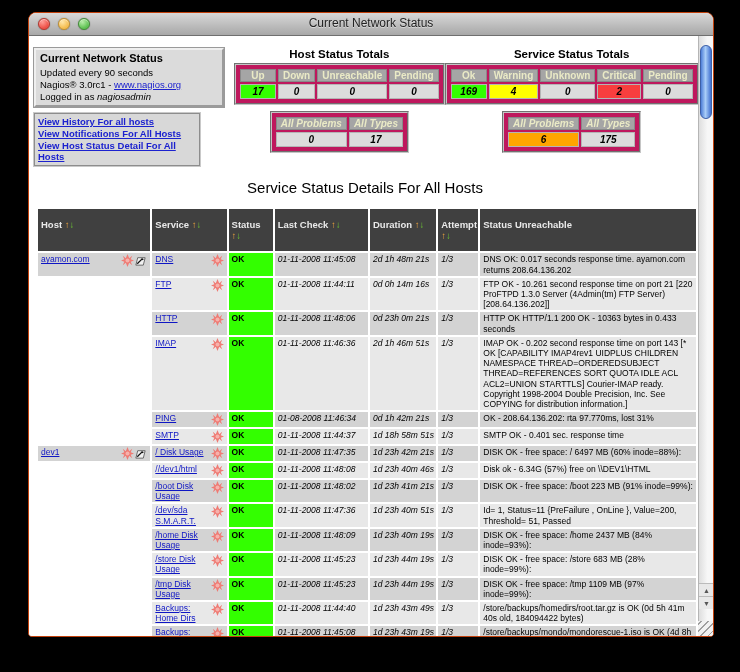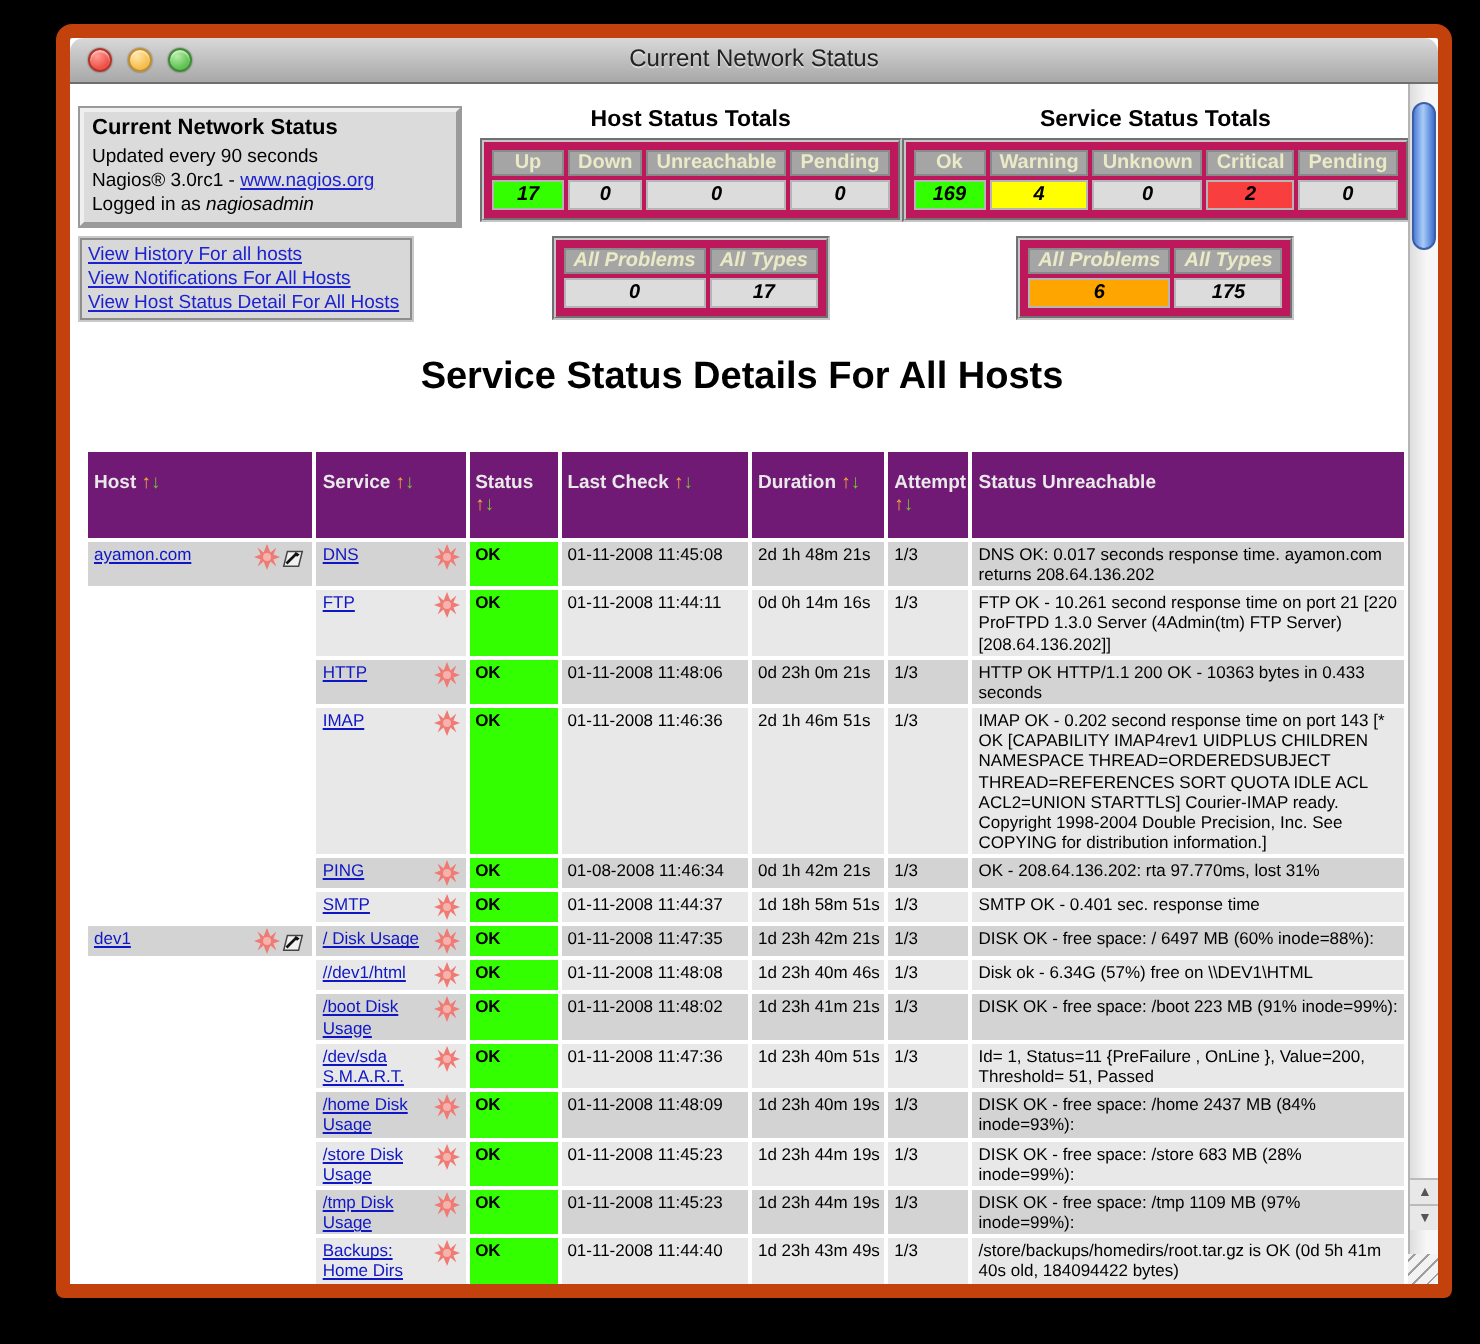"Current Network Status" .window { border: 7px solid #c2410c -> 1px solid #c2410c }
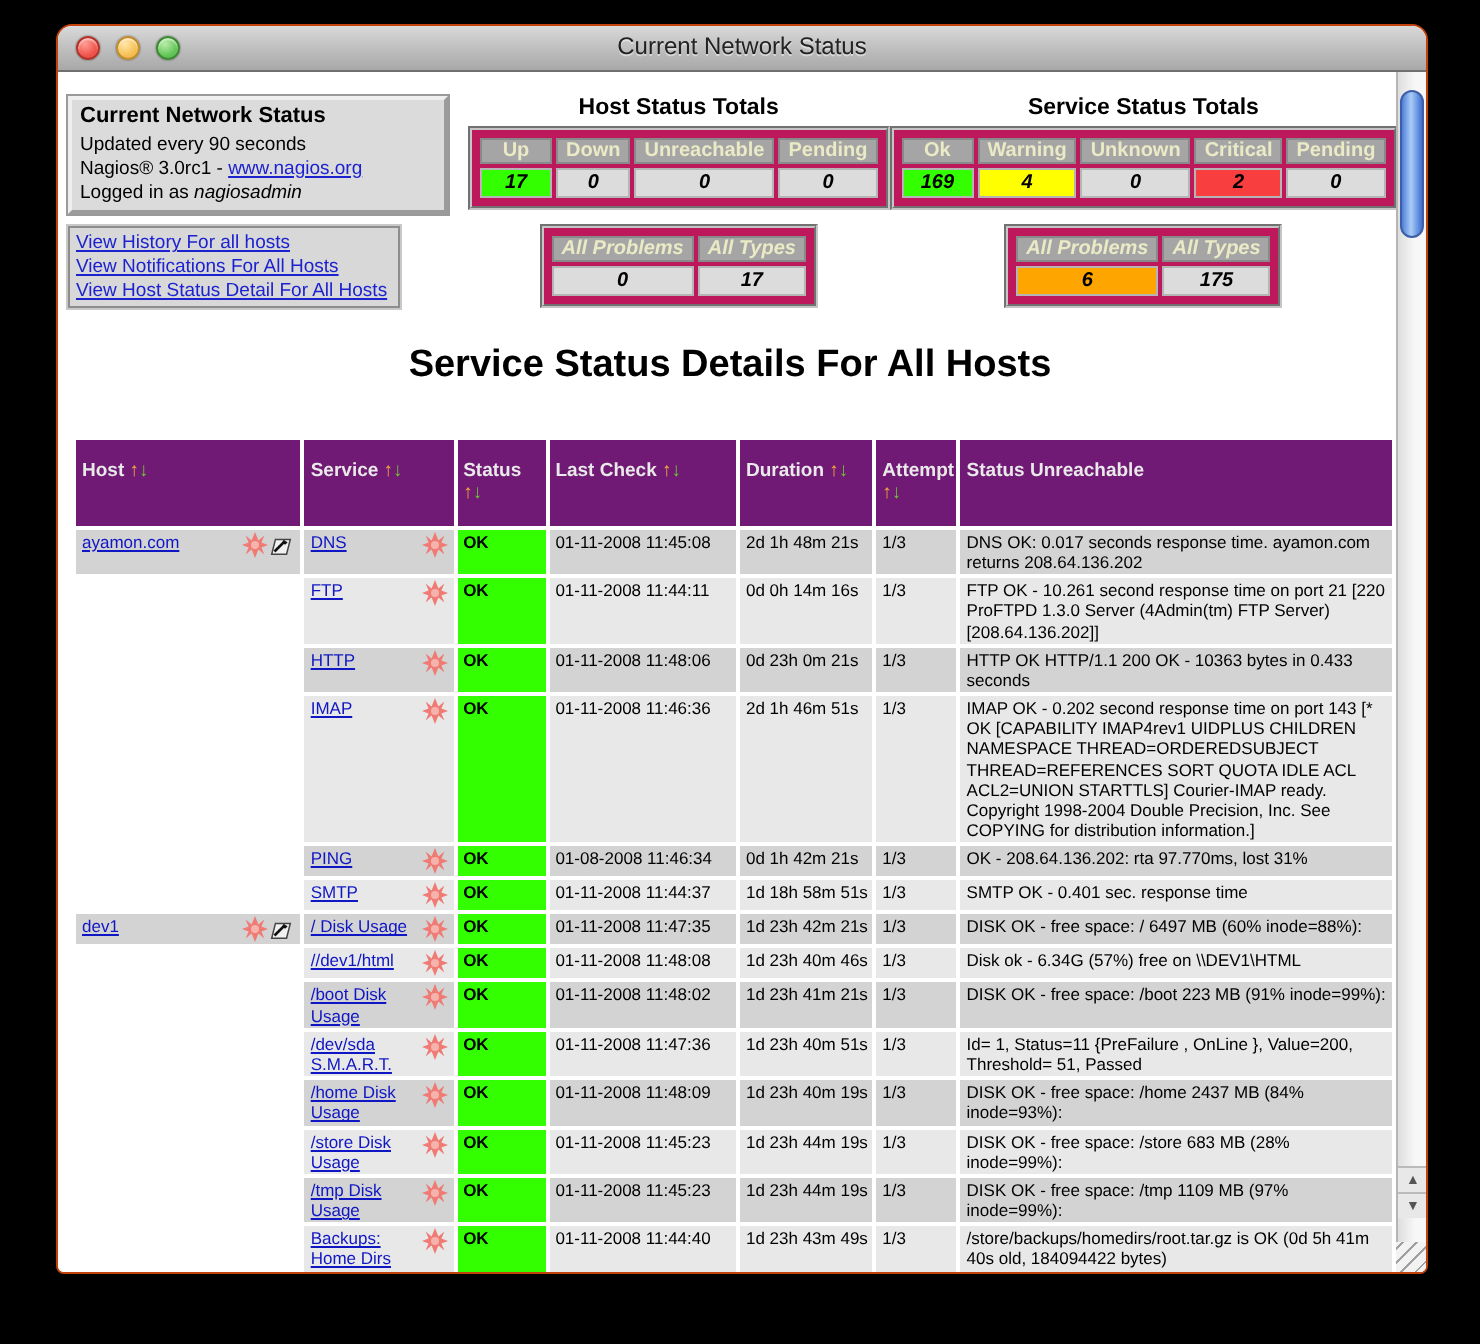"View History For all hosts" .side-link { font-weight: normal -> bold }
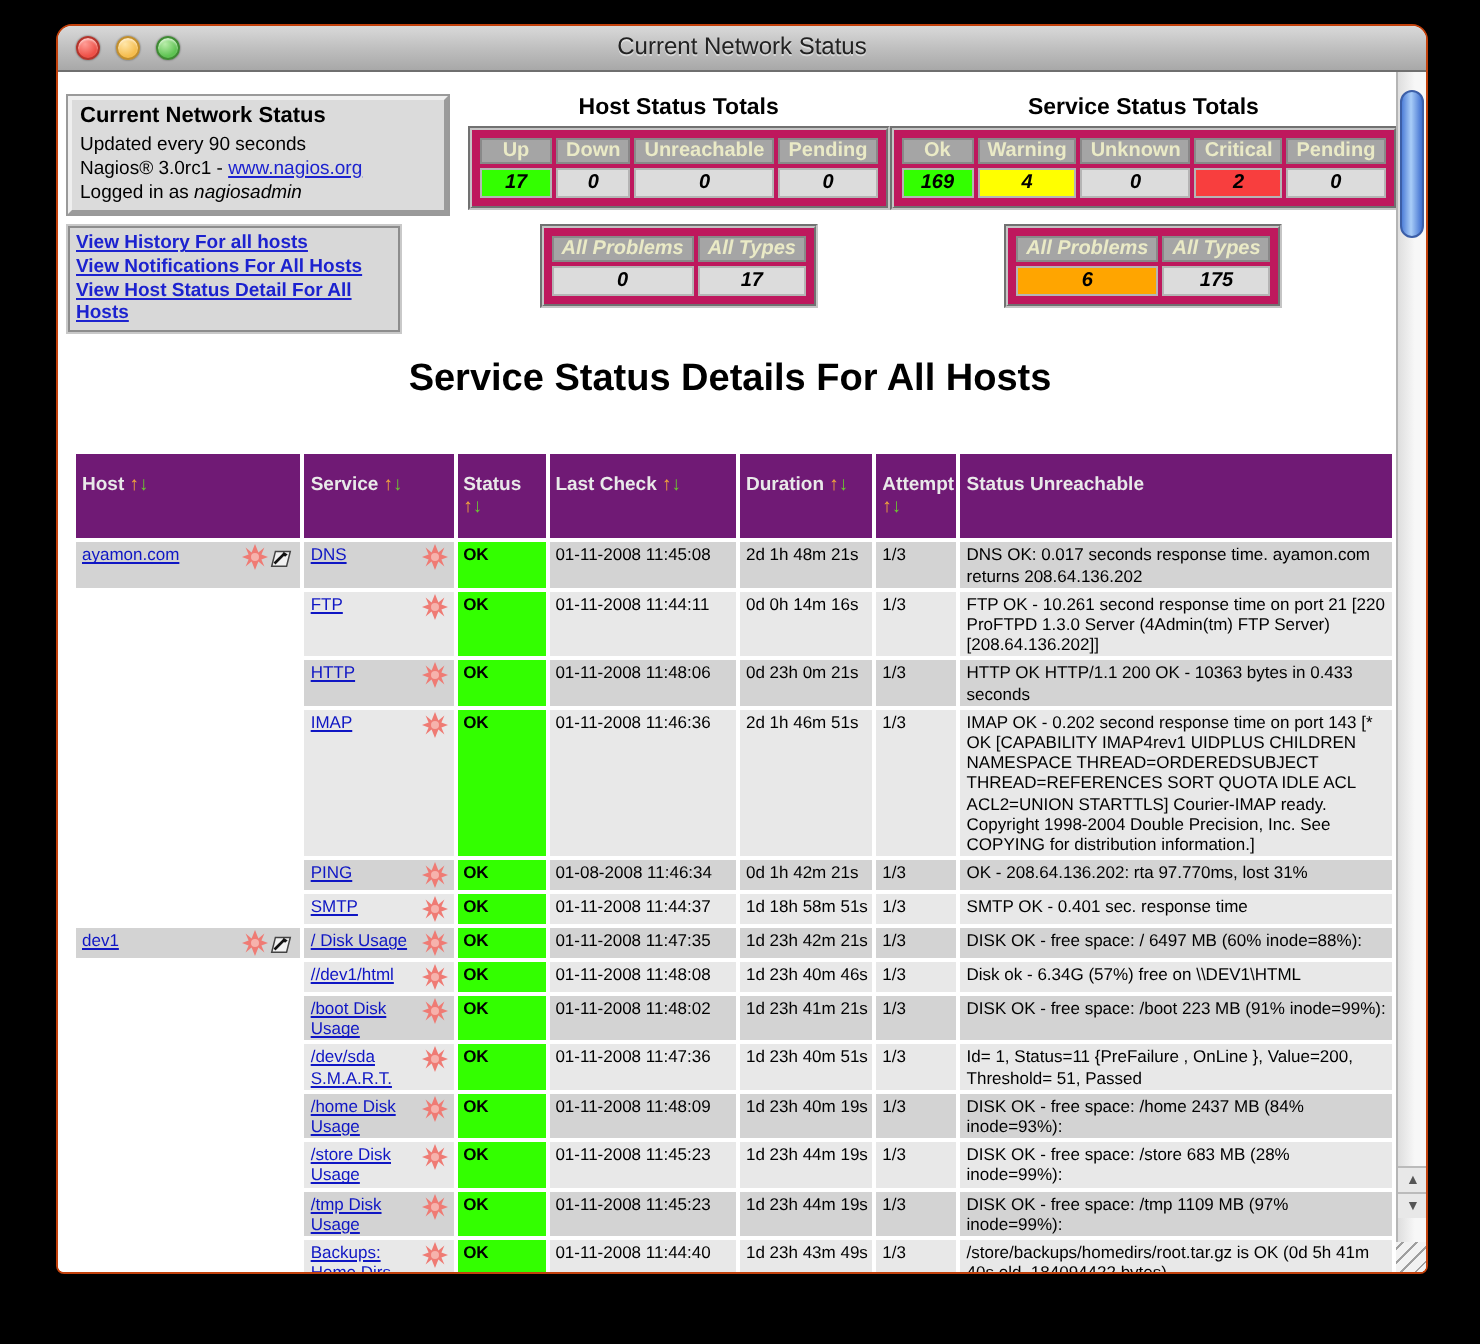"Service Status Details For All" .page-title { font-size: 19px -> 15px; font-weight: bold -> normal; margin: 13px 0 24px -> 13px 0 11px }
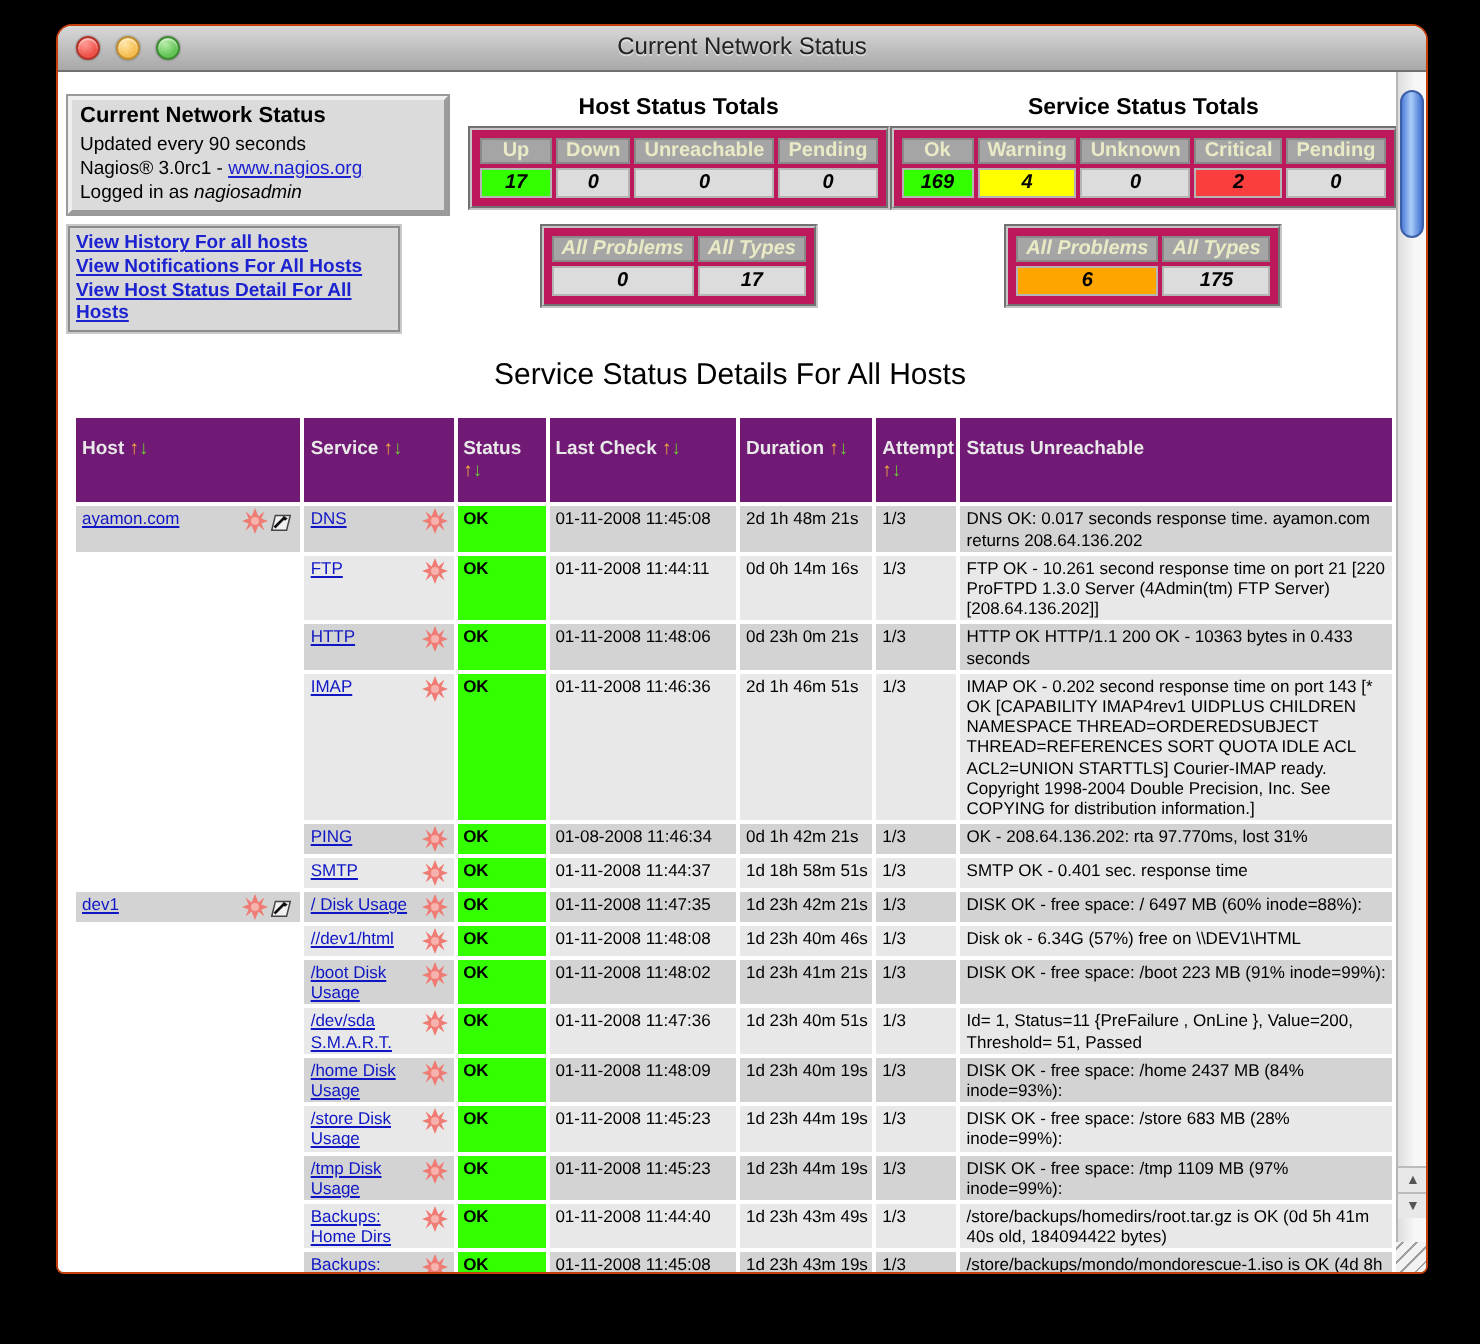"Host ↑↓" .status-table th { background: #701a75 -> #404040 }
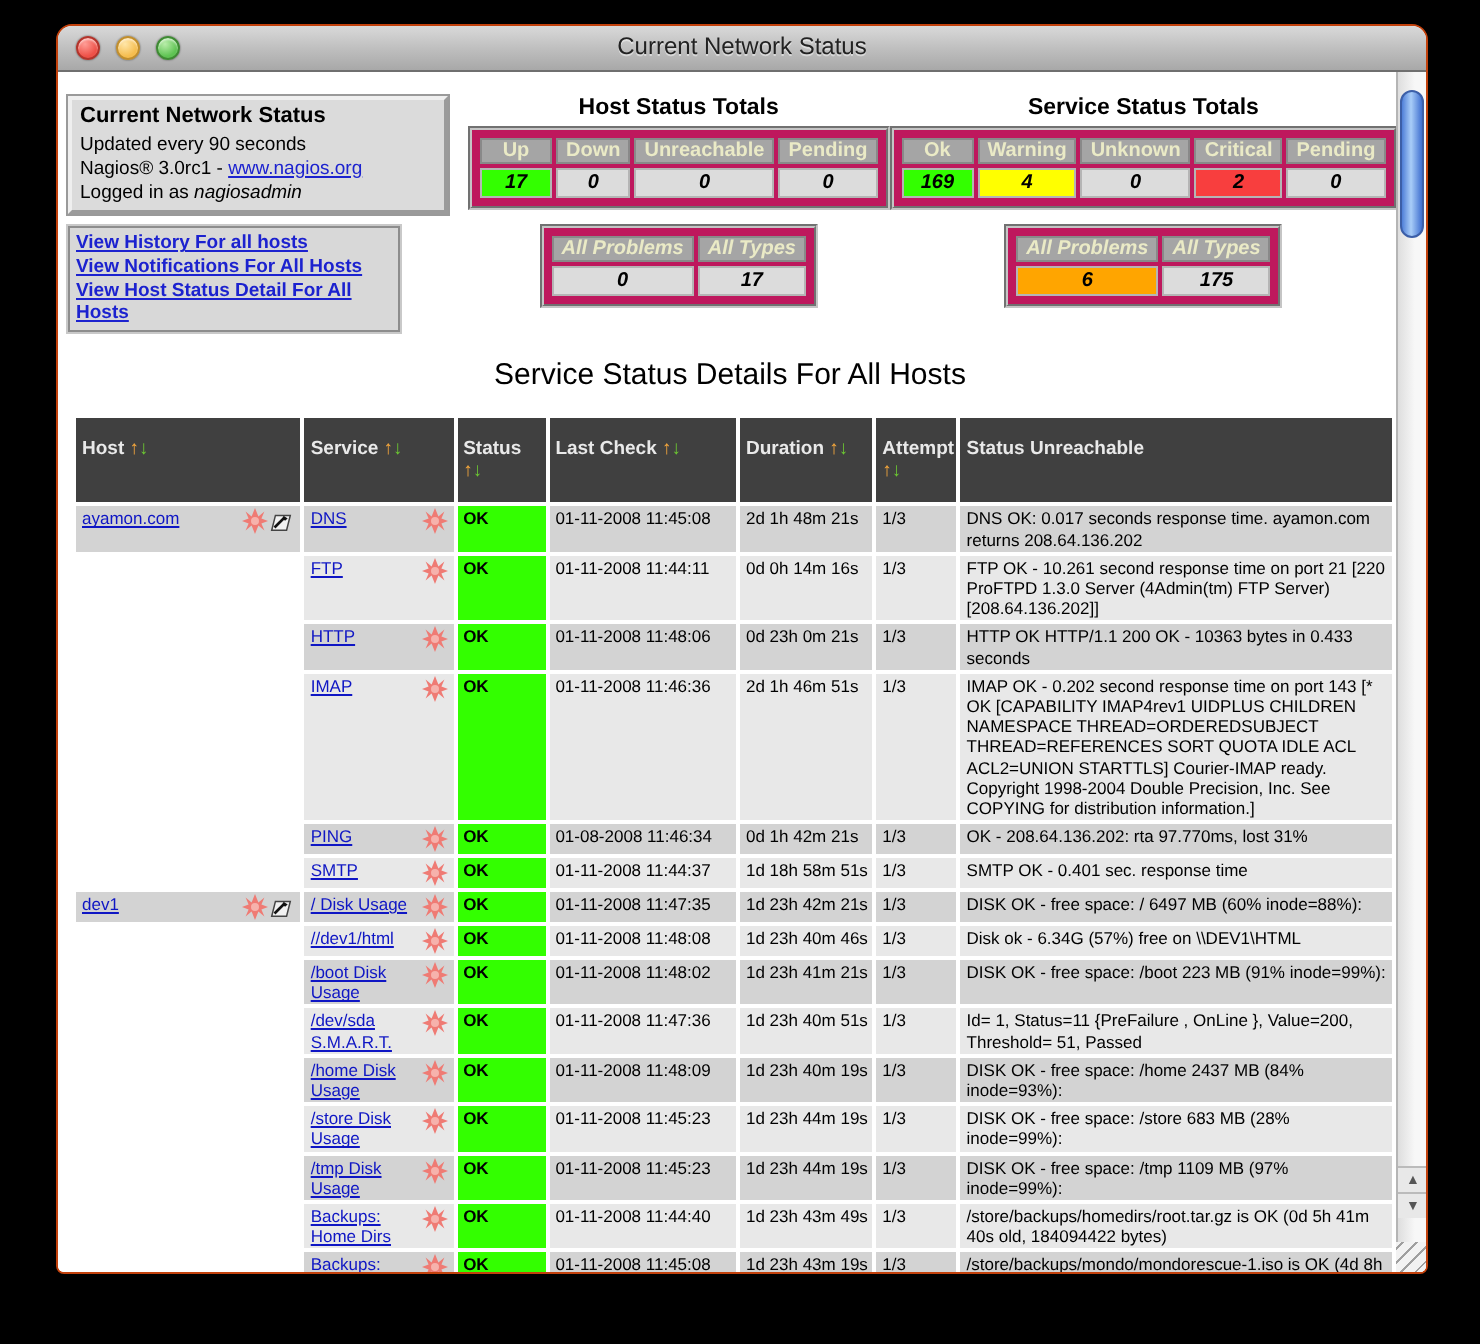"01-11-2008 11:45:08" .c-last,.c-dur,.c-att { font-style: none -> italic }
